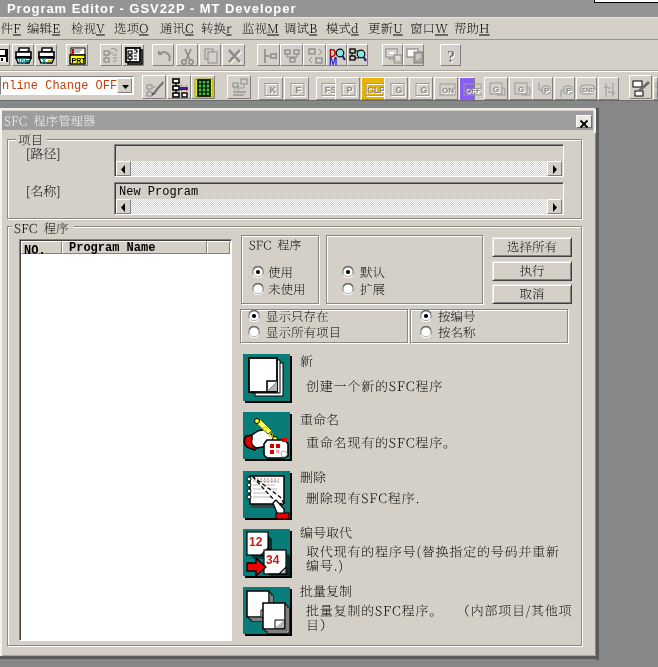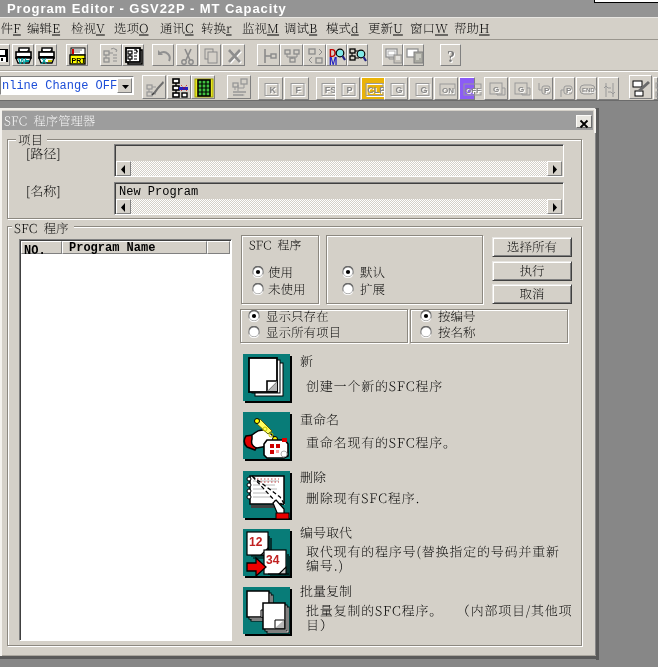"Program Editor - GSV22P -" div { text: Capacity -> Developer }
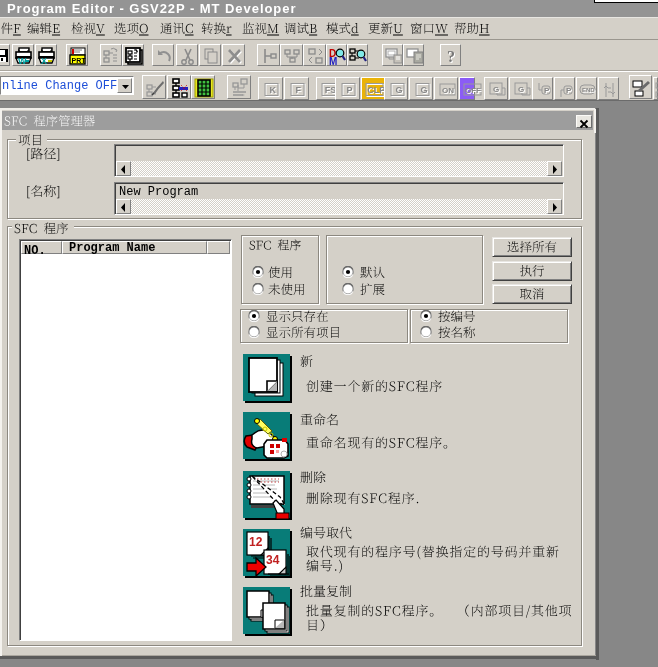"nline Change OFF" div { color: #1d4ed8 -> #c2410c }
